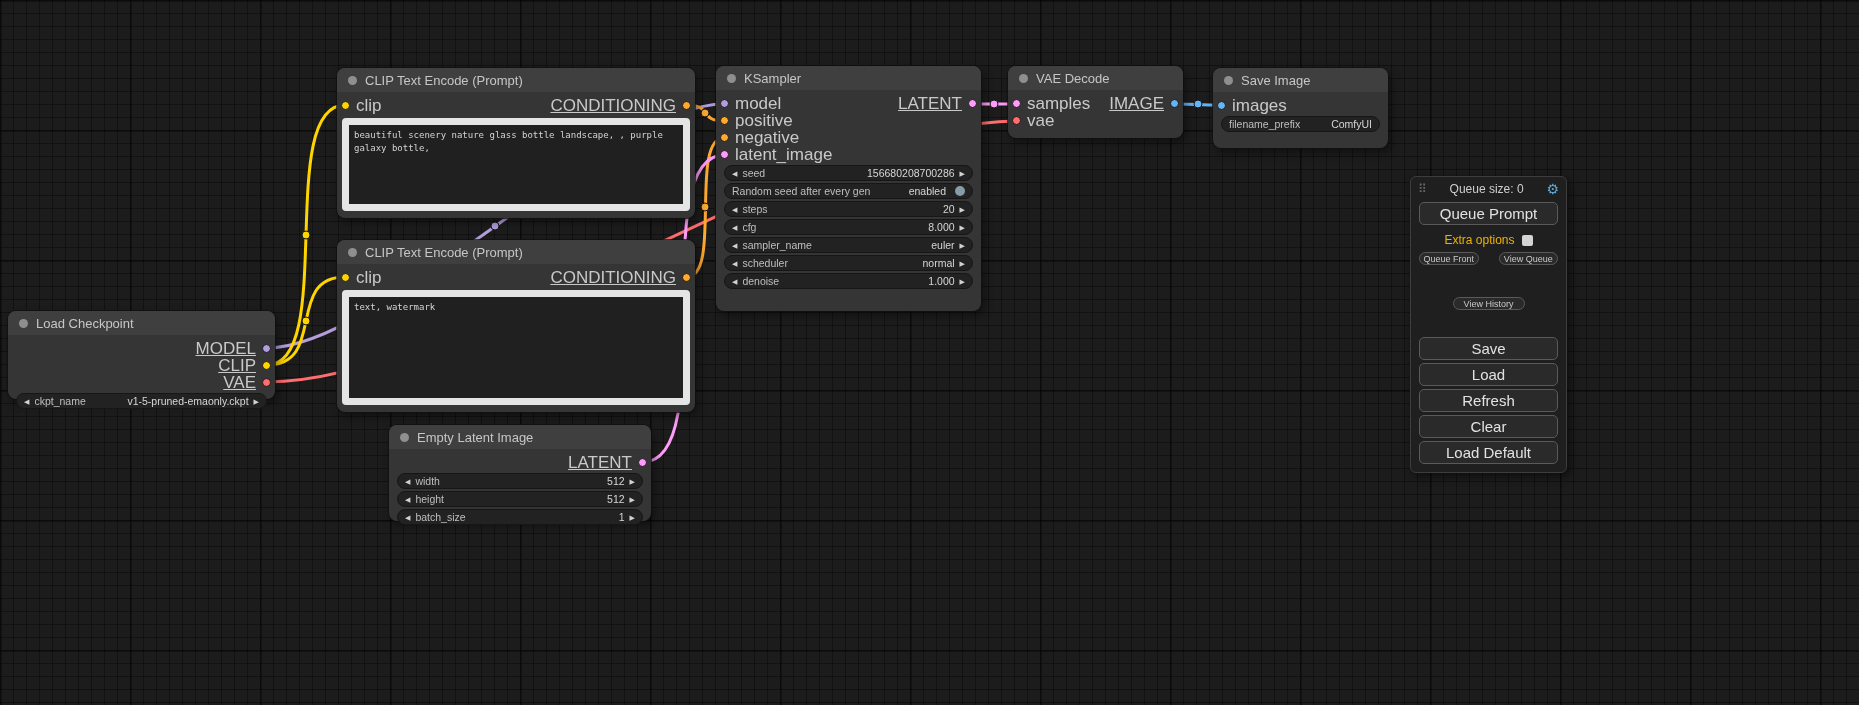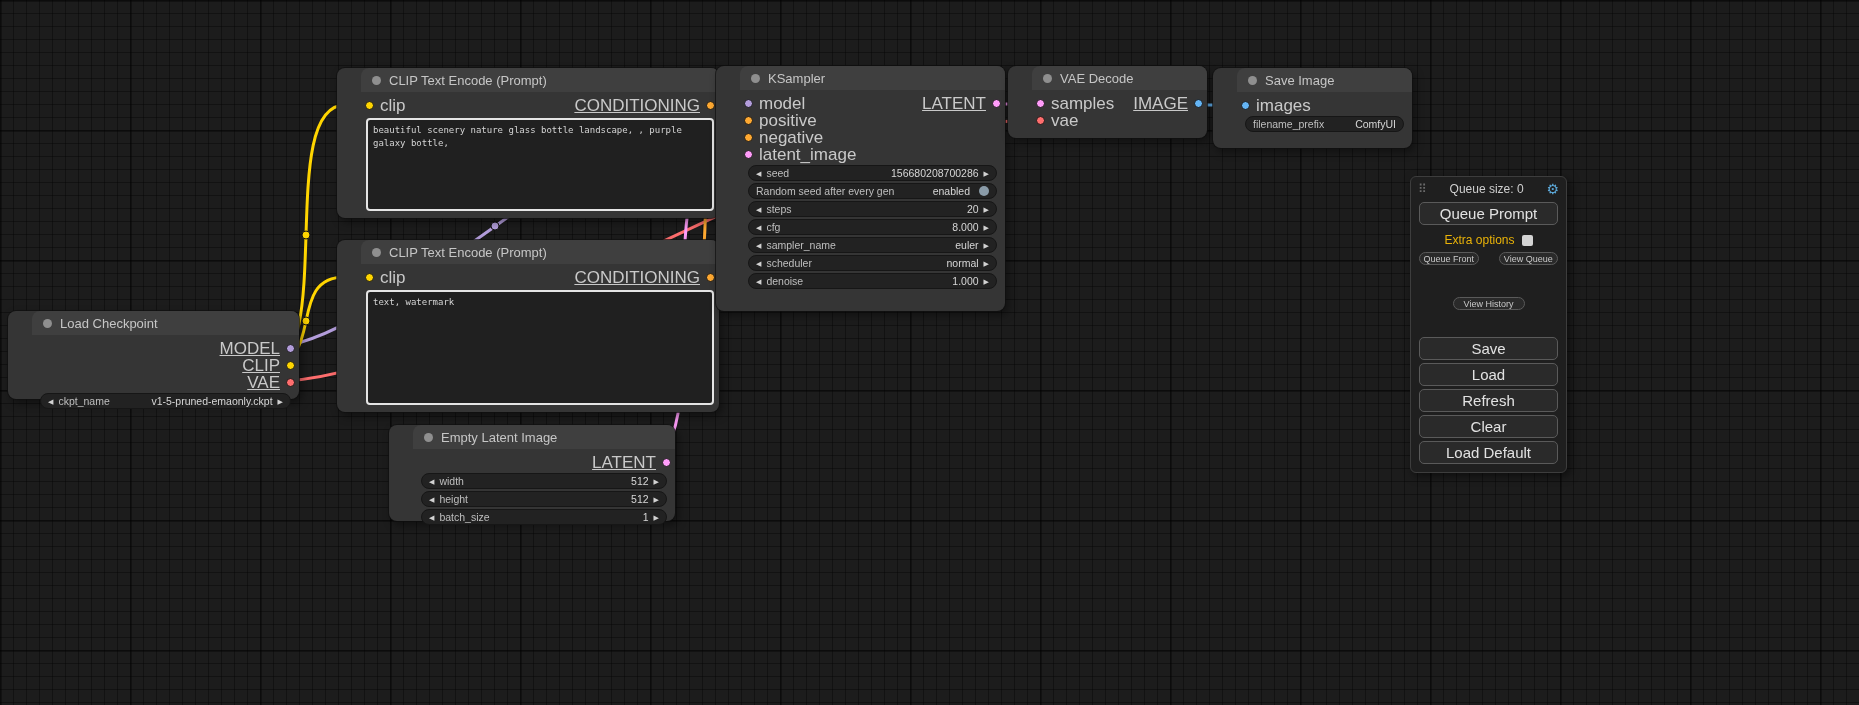"CLIP Text Encode (Prompt)" .node { padding-left: 24px -> none }
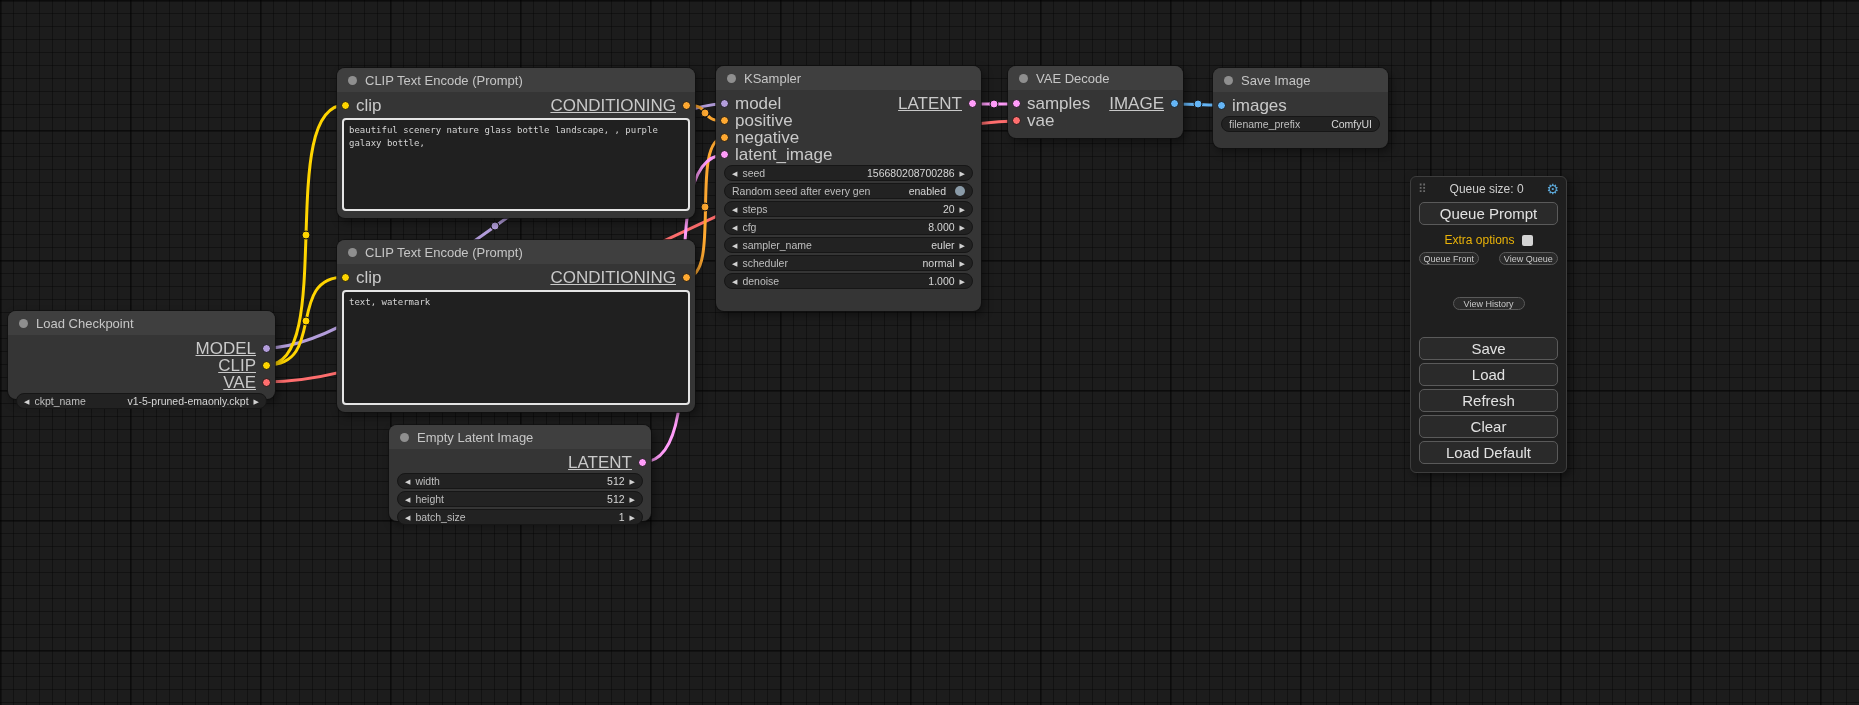"beautiful scenery nature glass bottle" .prompt-box { border: 2px solid #e5e5e5 -> 7px solid #e5e5e5 }
